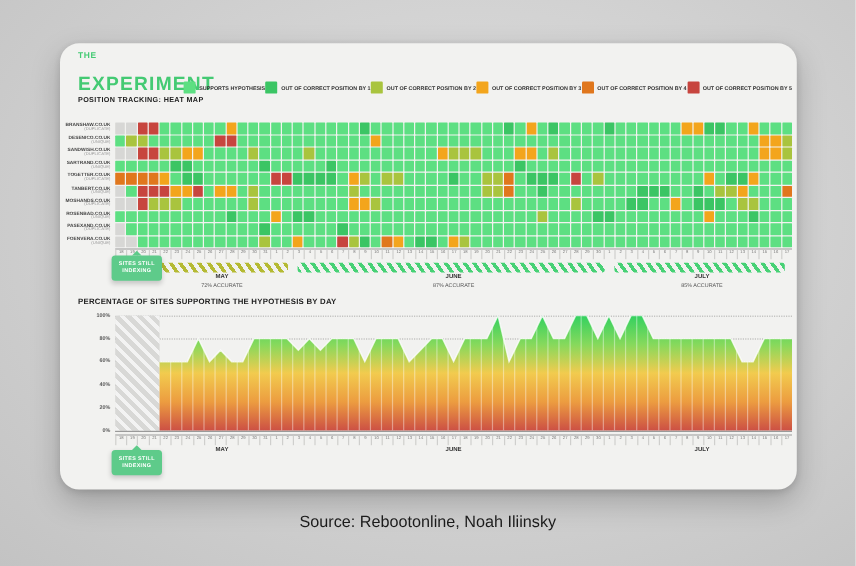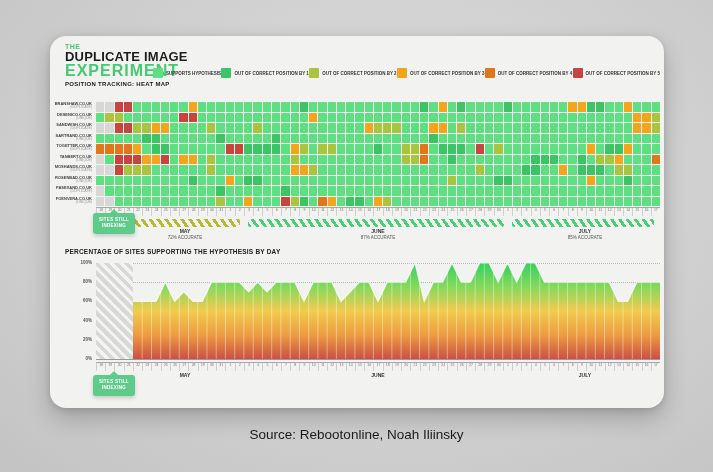"DUPLICATE IMAGE" div.t-main { html: <div>DUPLICATE IMAGE</div> -> none }
